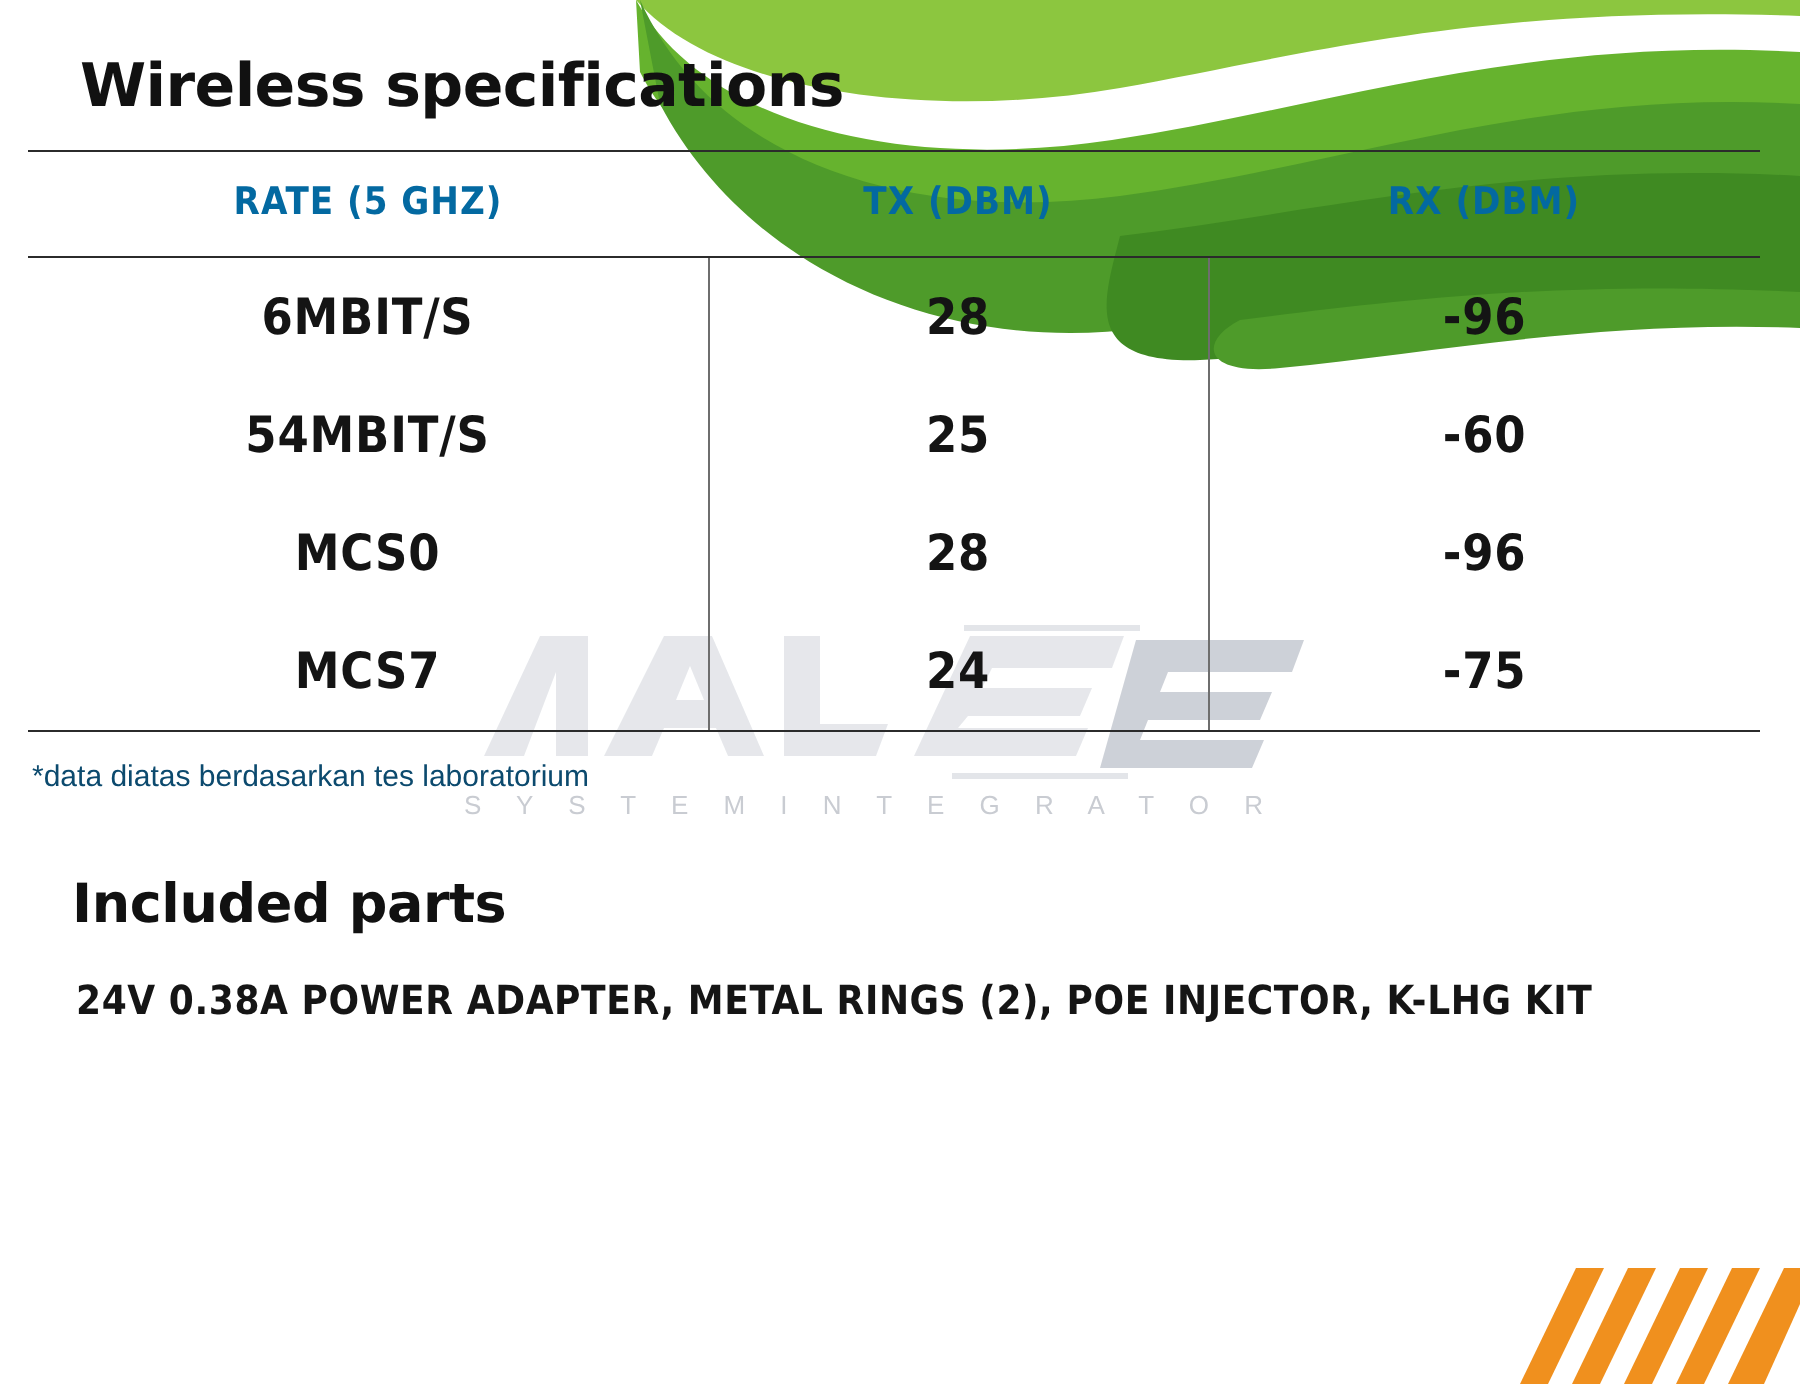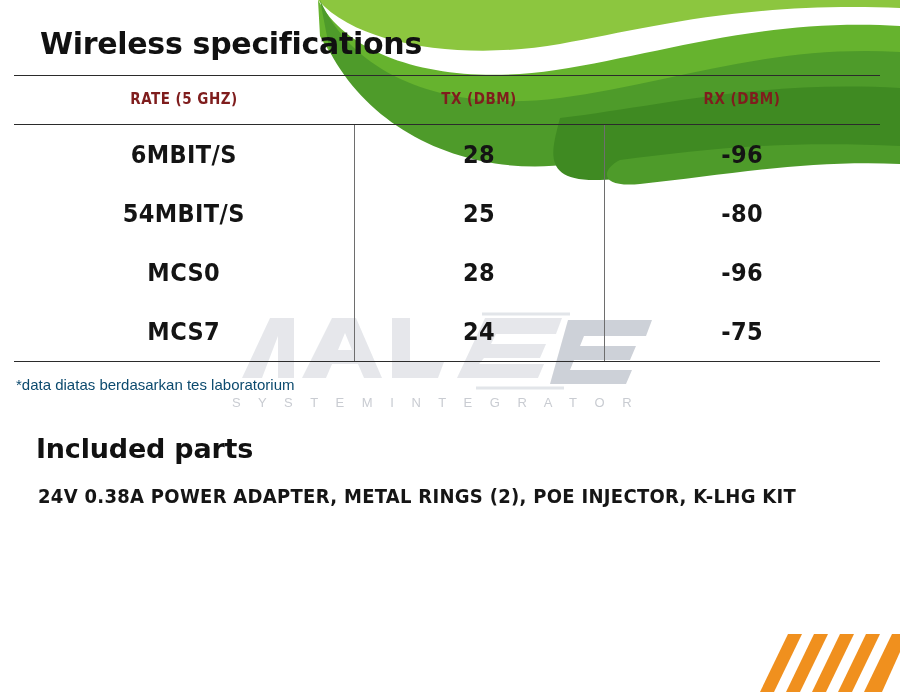"RATE (5 GHZ)" table.spec thead th { color: #7f1d1d -> #0369a1; font-size: 15px -> 19px }
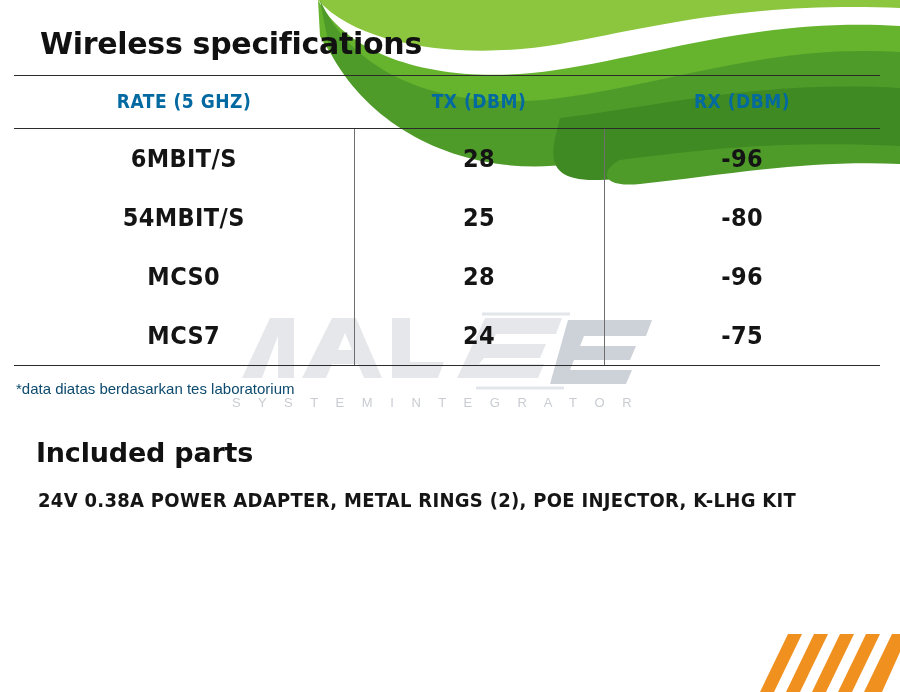"-80" td { text: -80 -> -60 }
